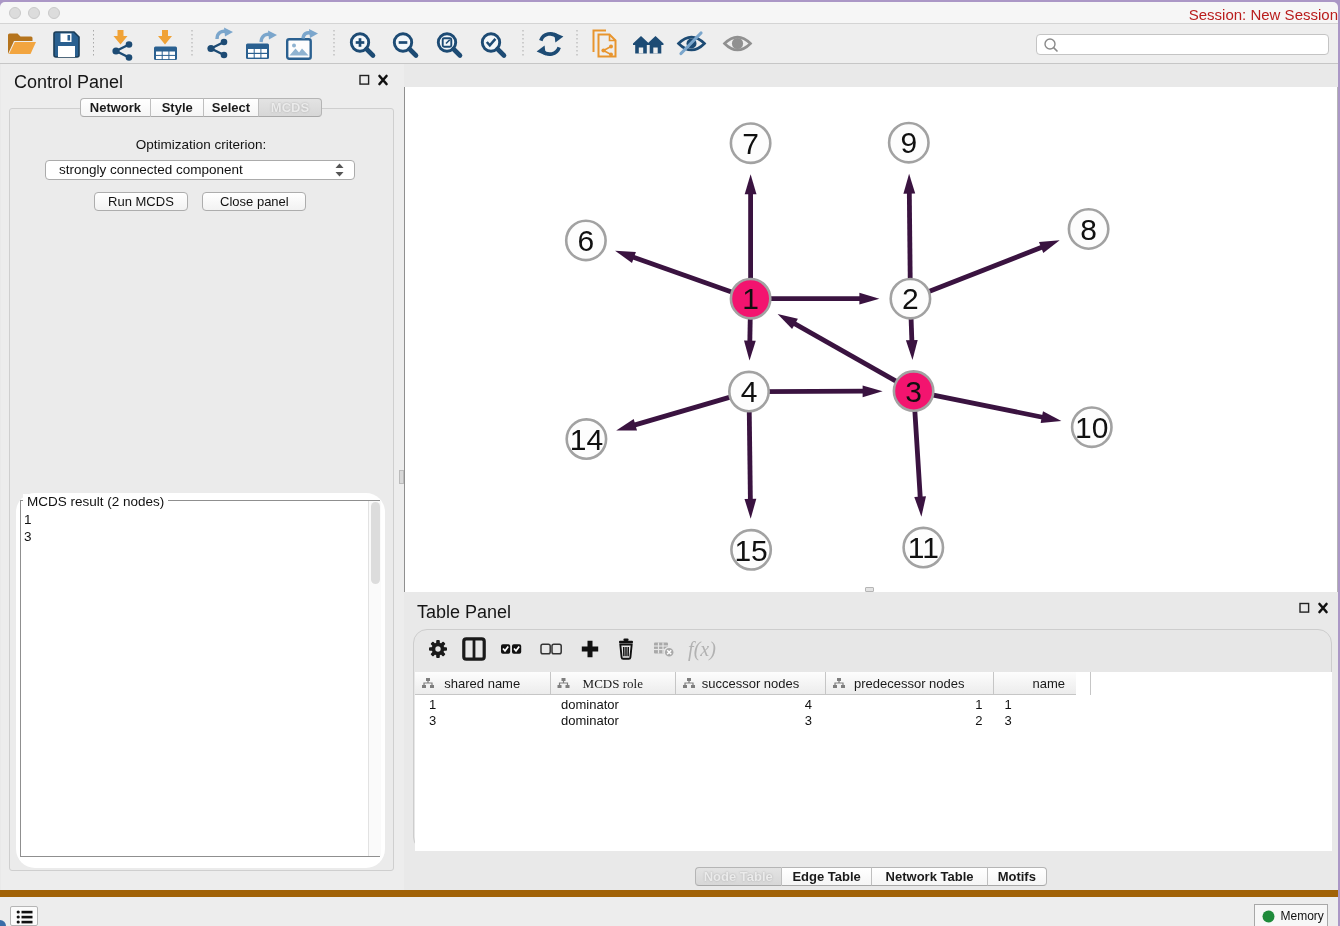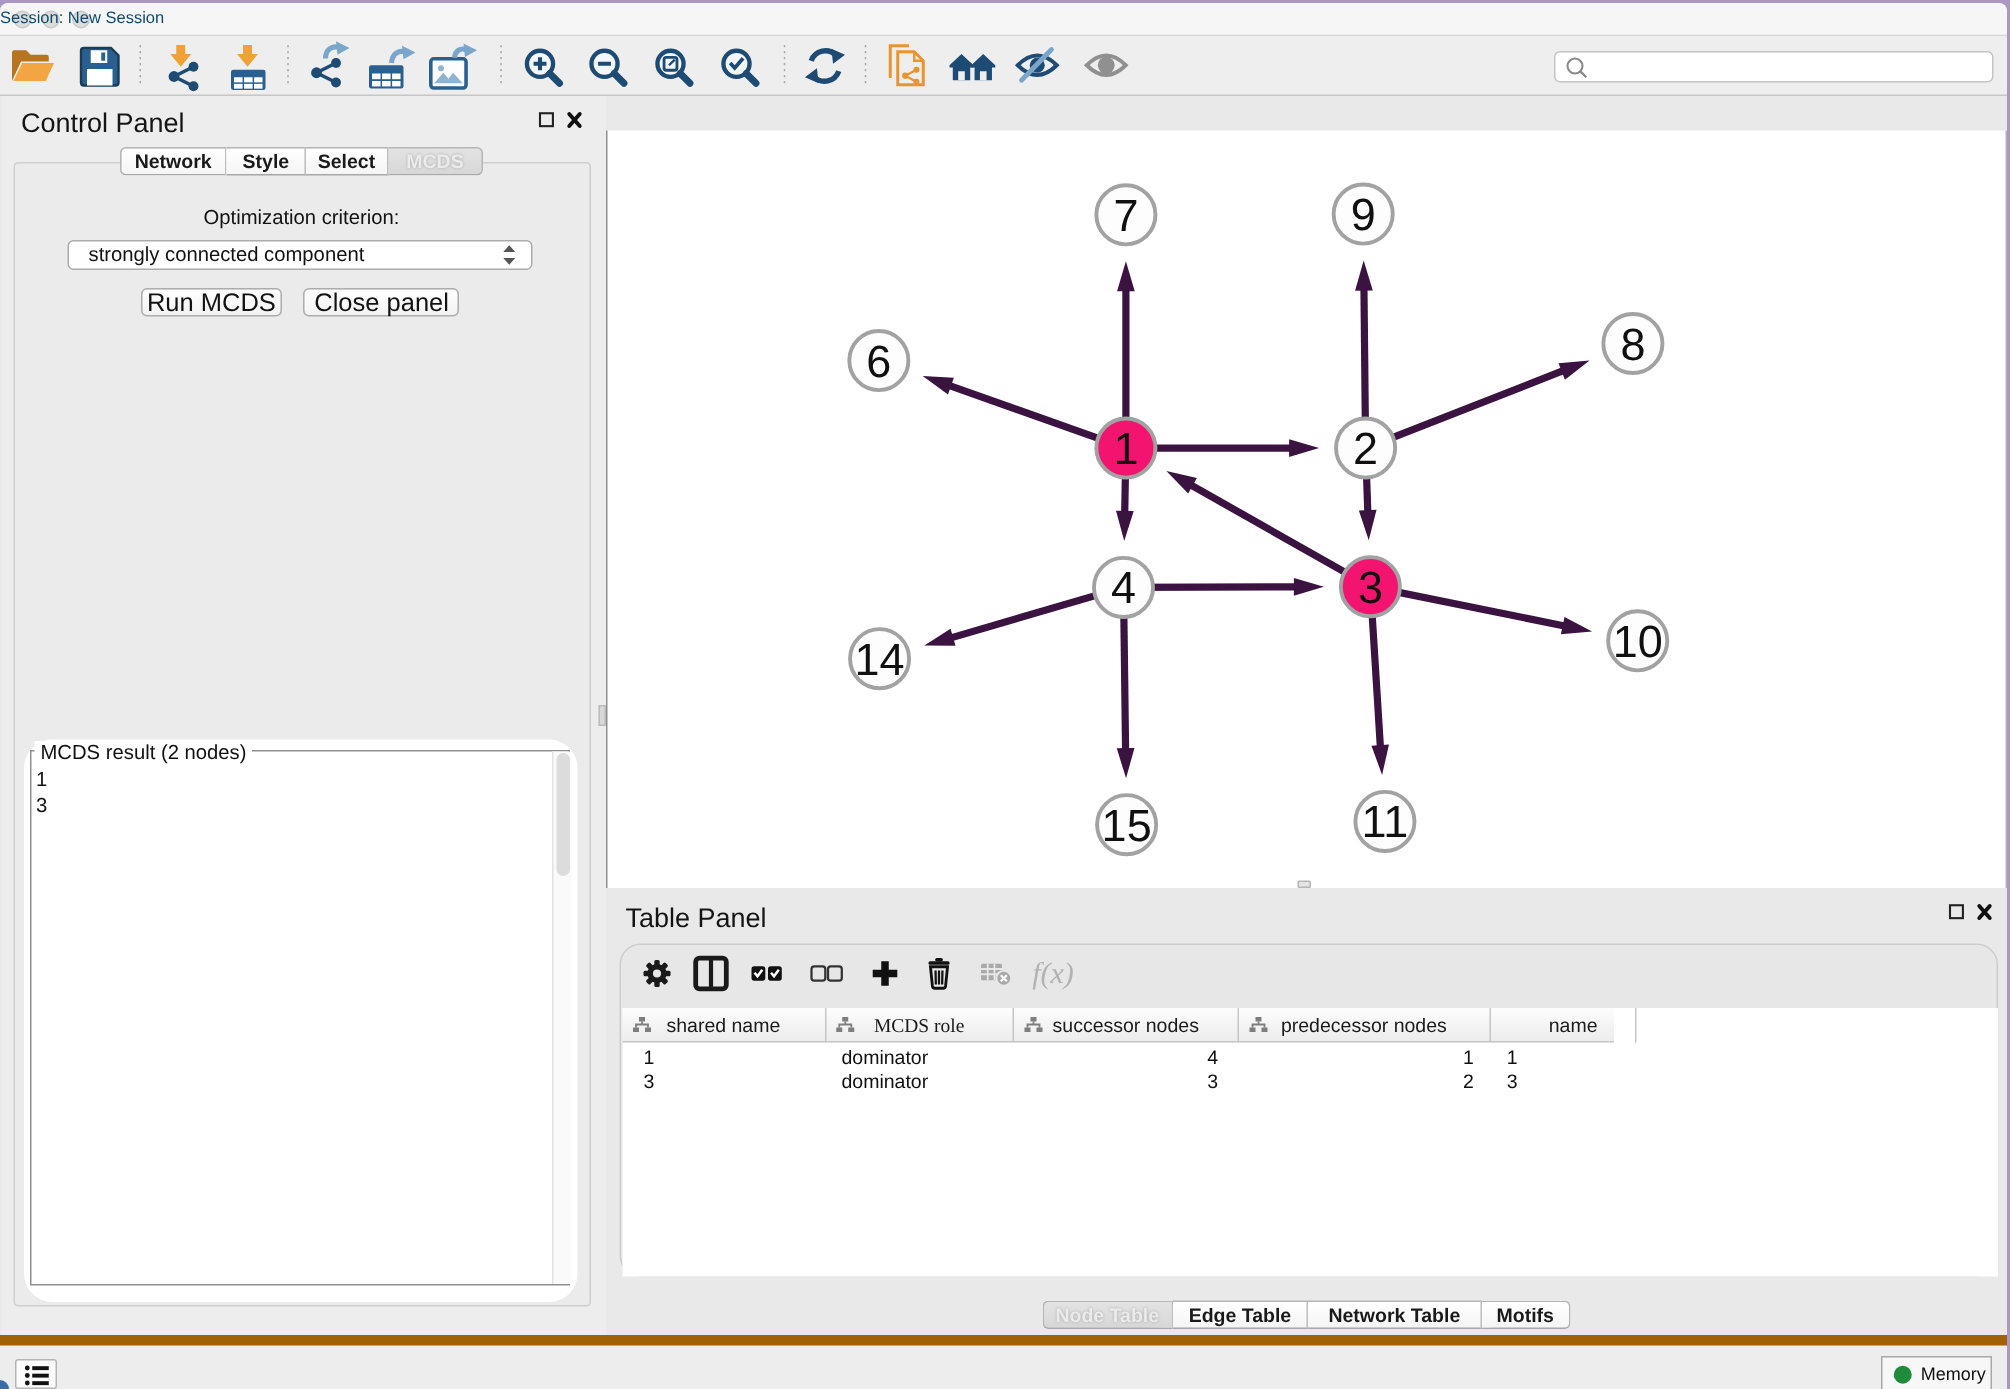"Session: New Session" #titletext { color: #0c4a6e -> #b91c1c; font-size: 11px -> 15px; text-align: left -> right }
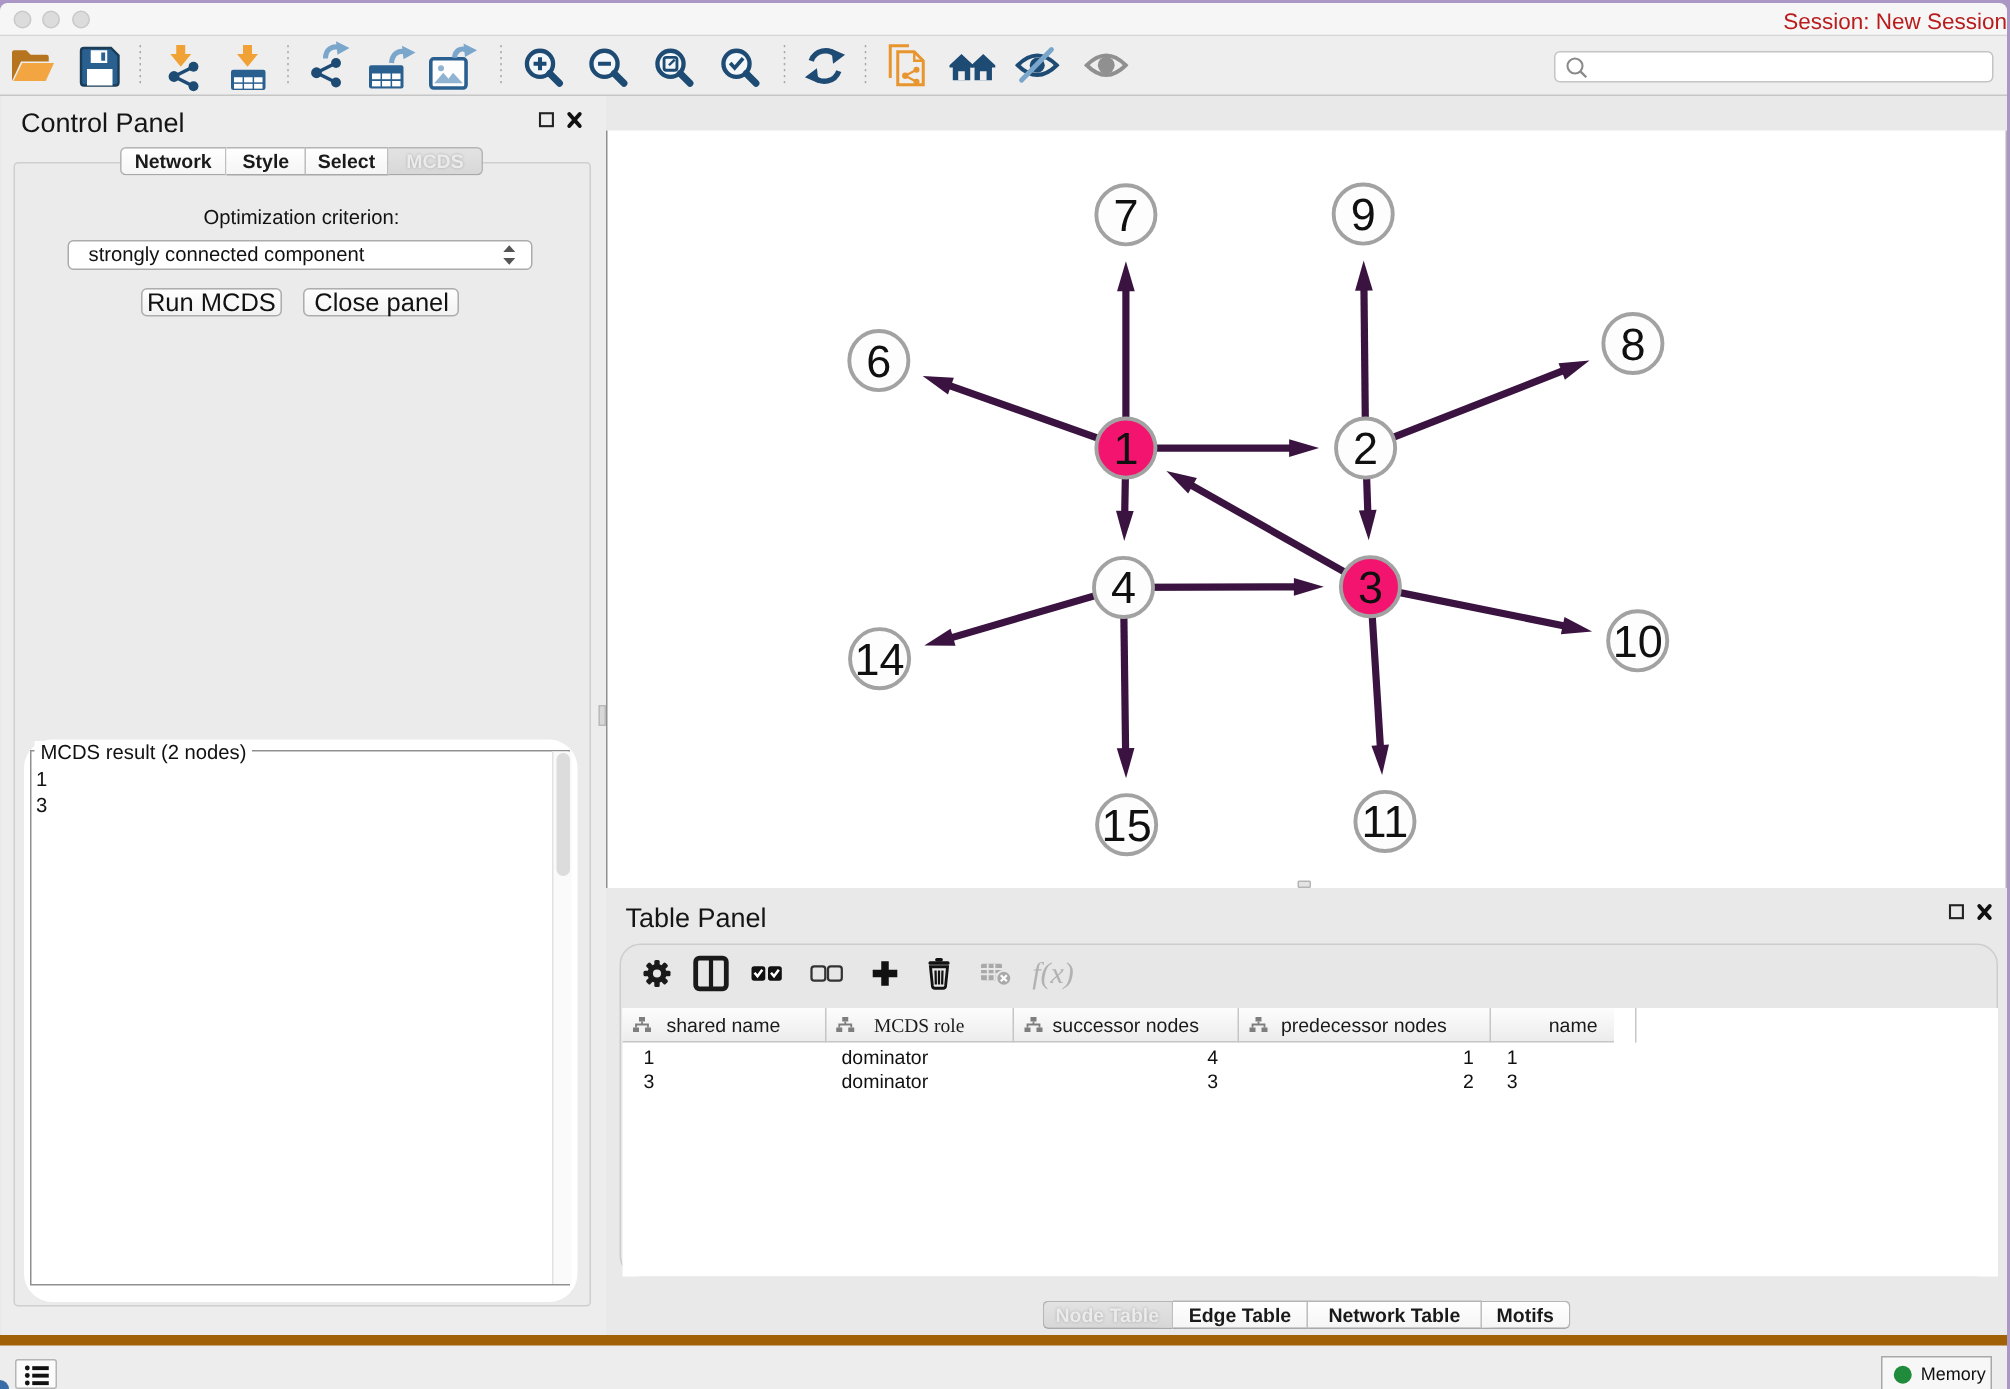"Run MCDS" .macbtn { font-size: 17px -> 13px }
